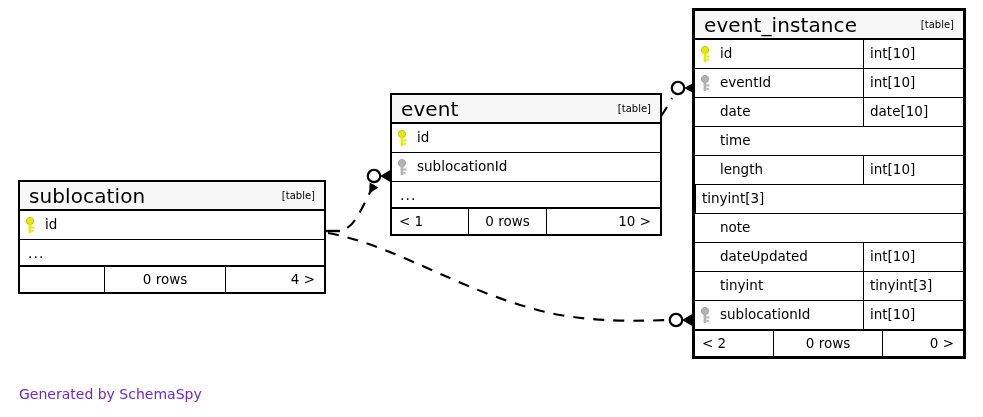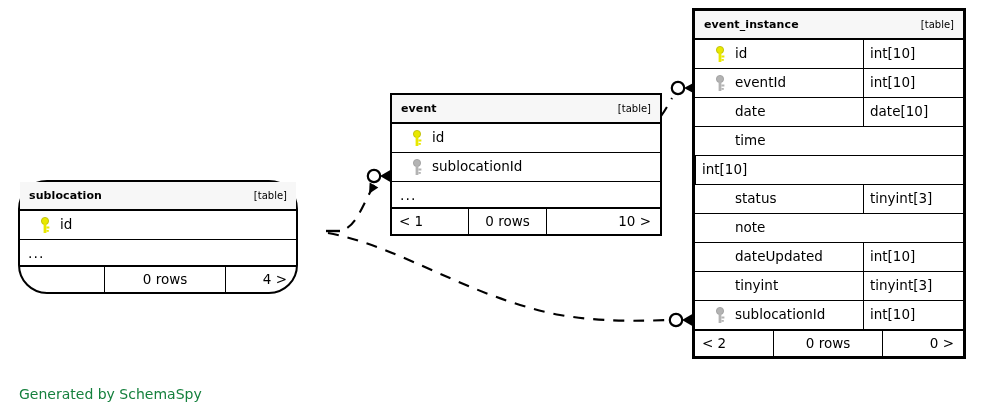"event_instance" .tbl-title .tname { font-size: 11px -> 20px; font-weight: bold -> normal }
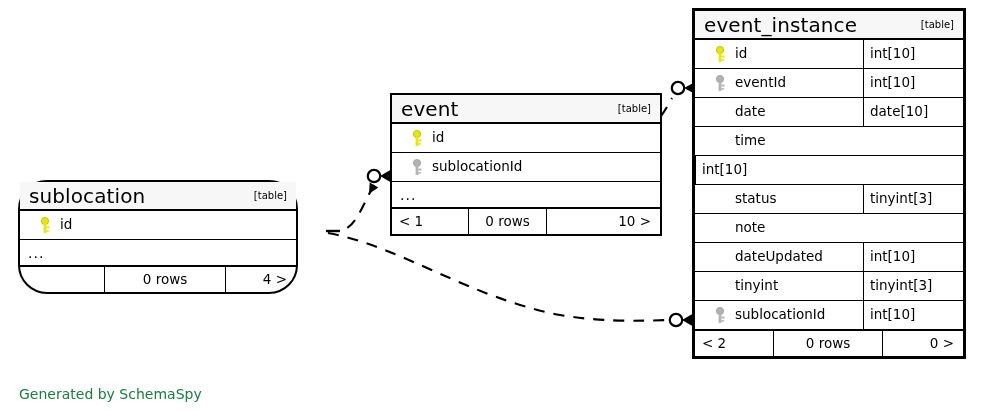"id" .col-name { padding-left: 20px -> 5px }
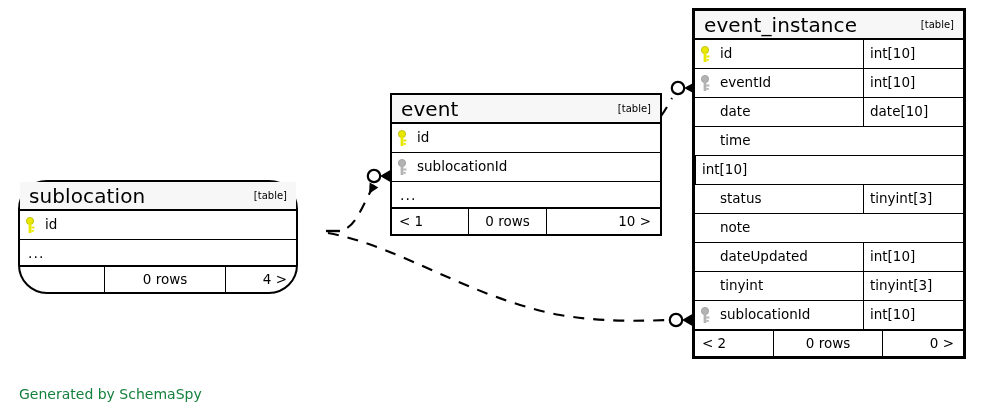"length" div.col-name { html: none -> <div> <span></span> <span>length</span> </div> }
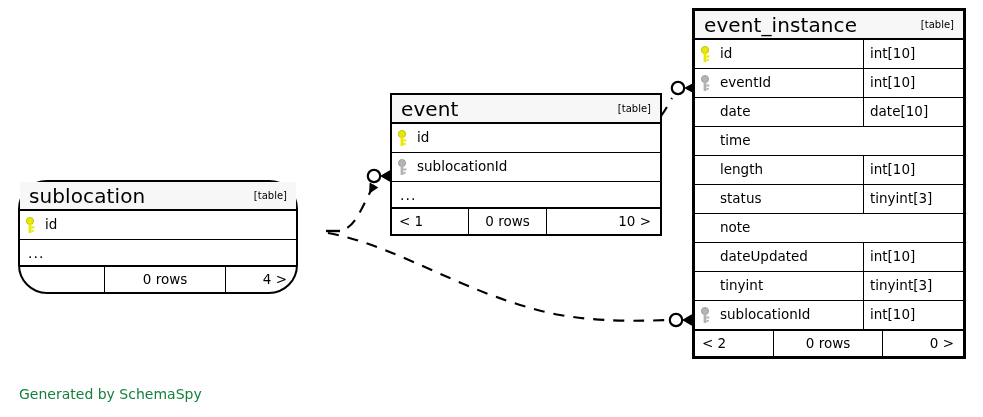"sublocation" #tbl-sublocation { border-radius: 29px -> none; width: 280px -> 308px }
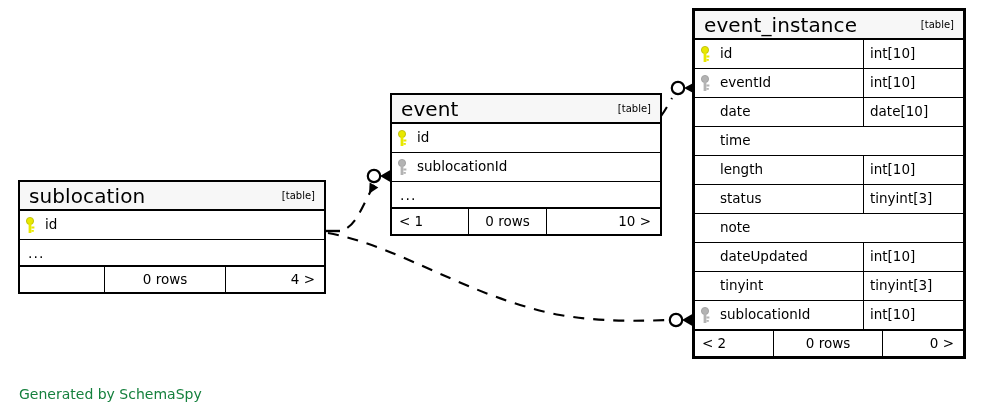"status" div.col-name { html: <div> <span></span> <span>status</span> </div> -> none }
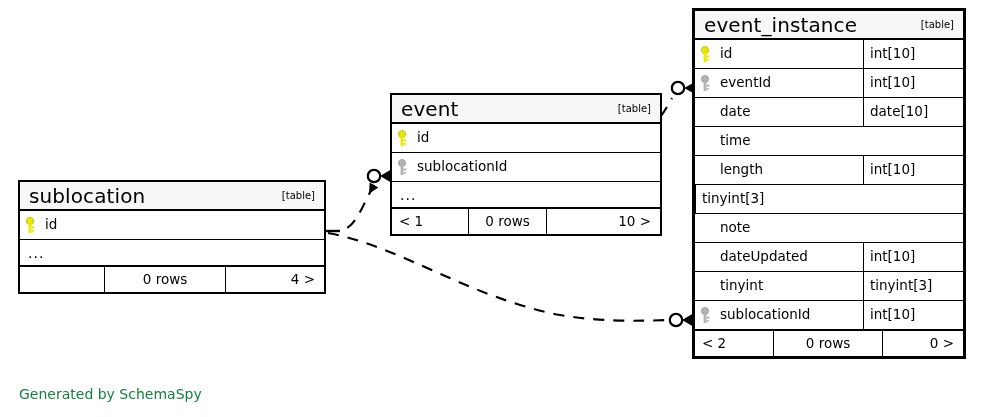"Generated by SchemaSpy" #gen-caption { color: #15803d -> #6d28d9 }
